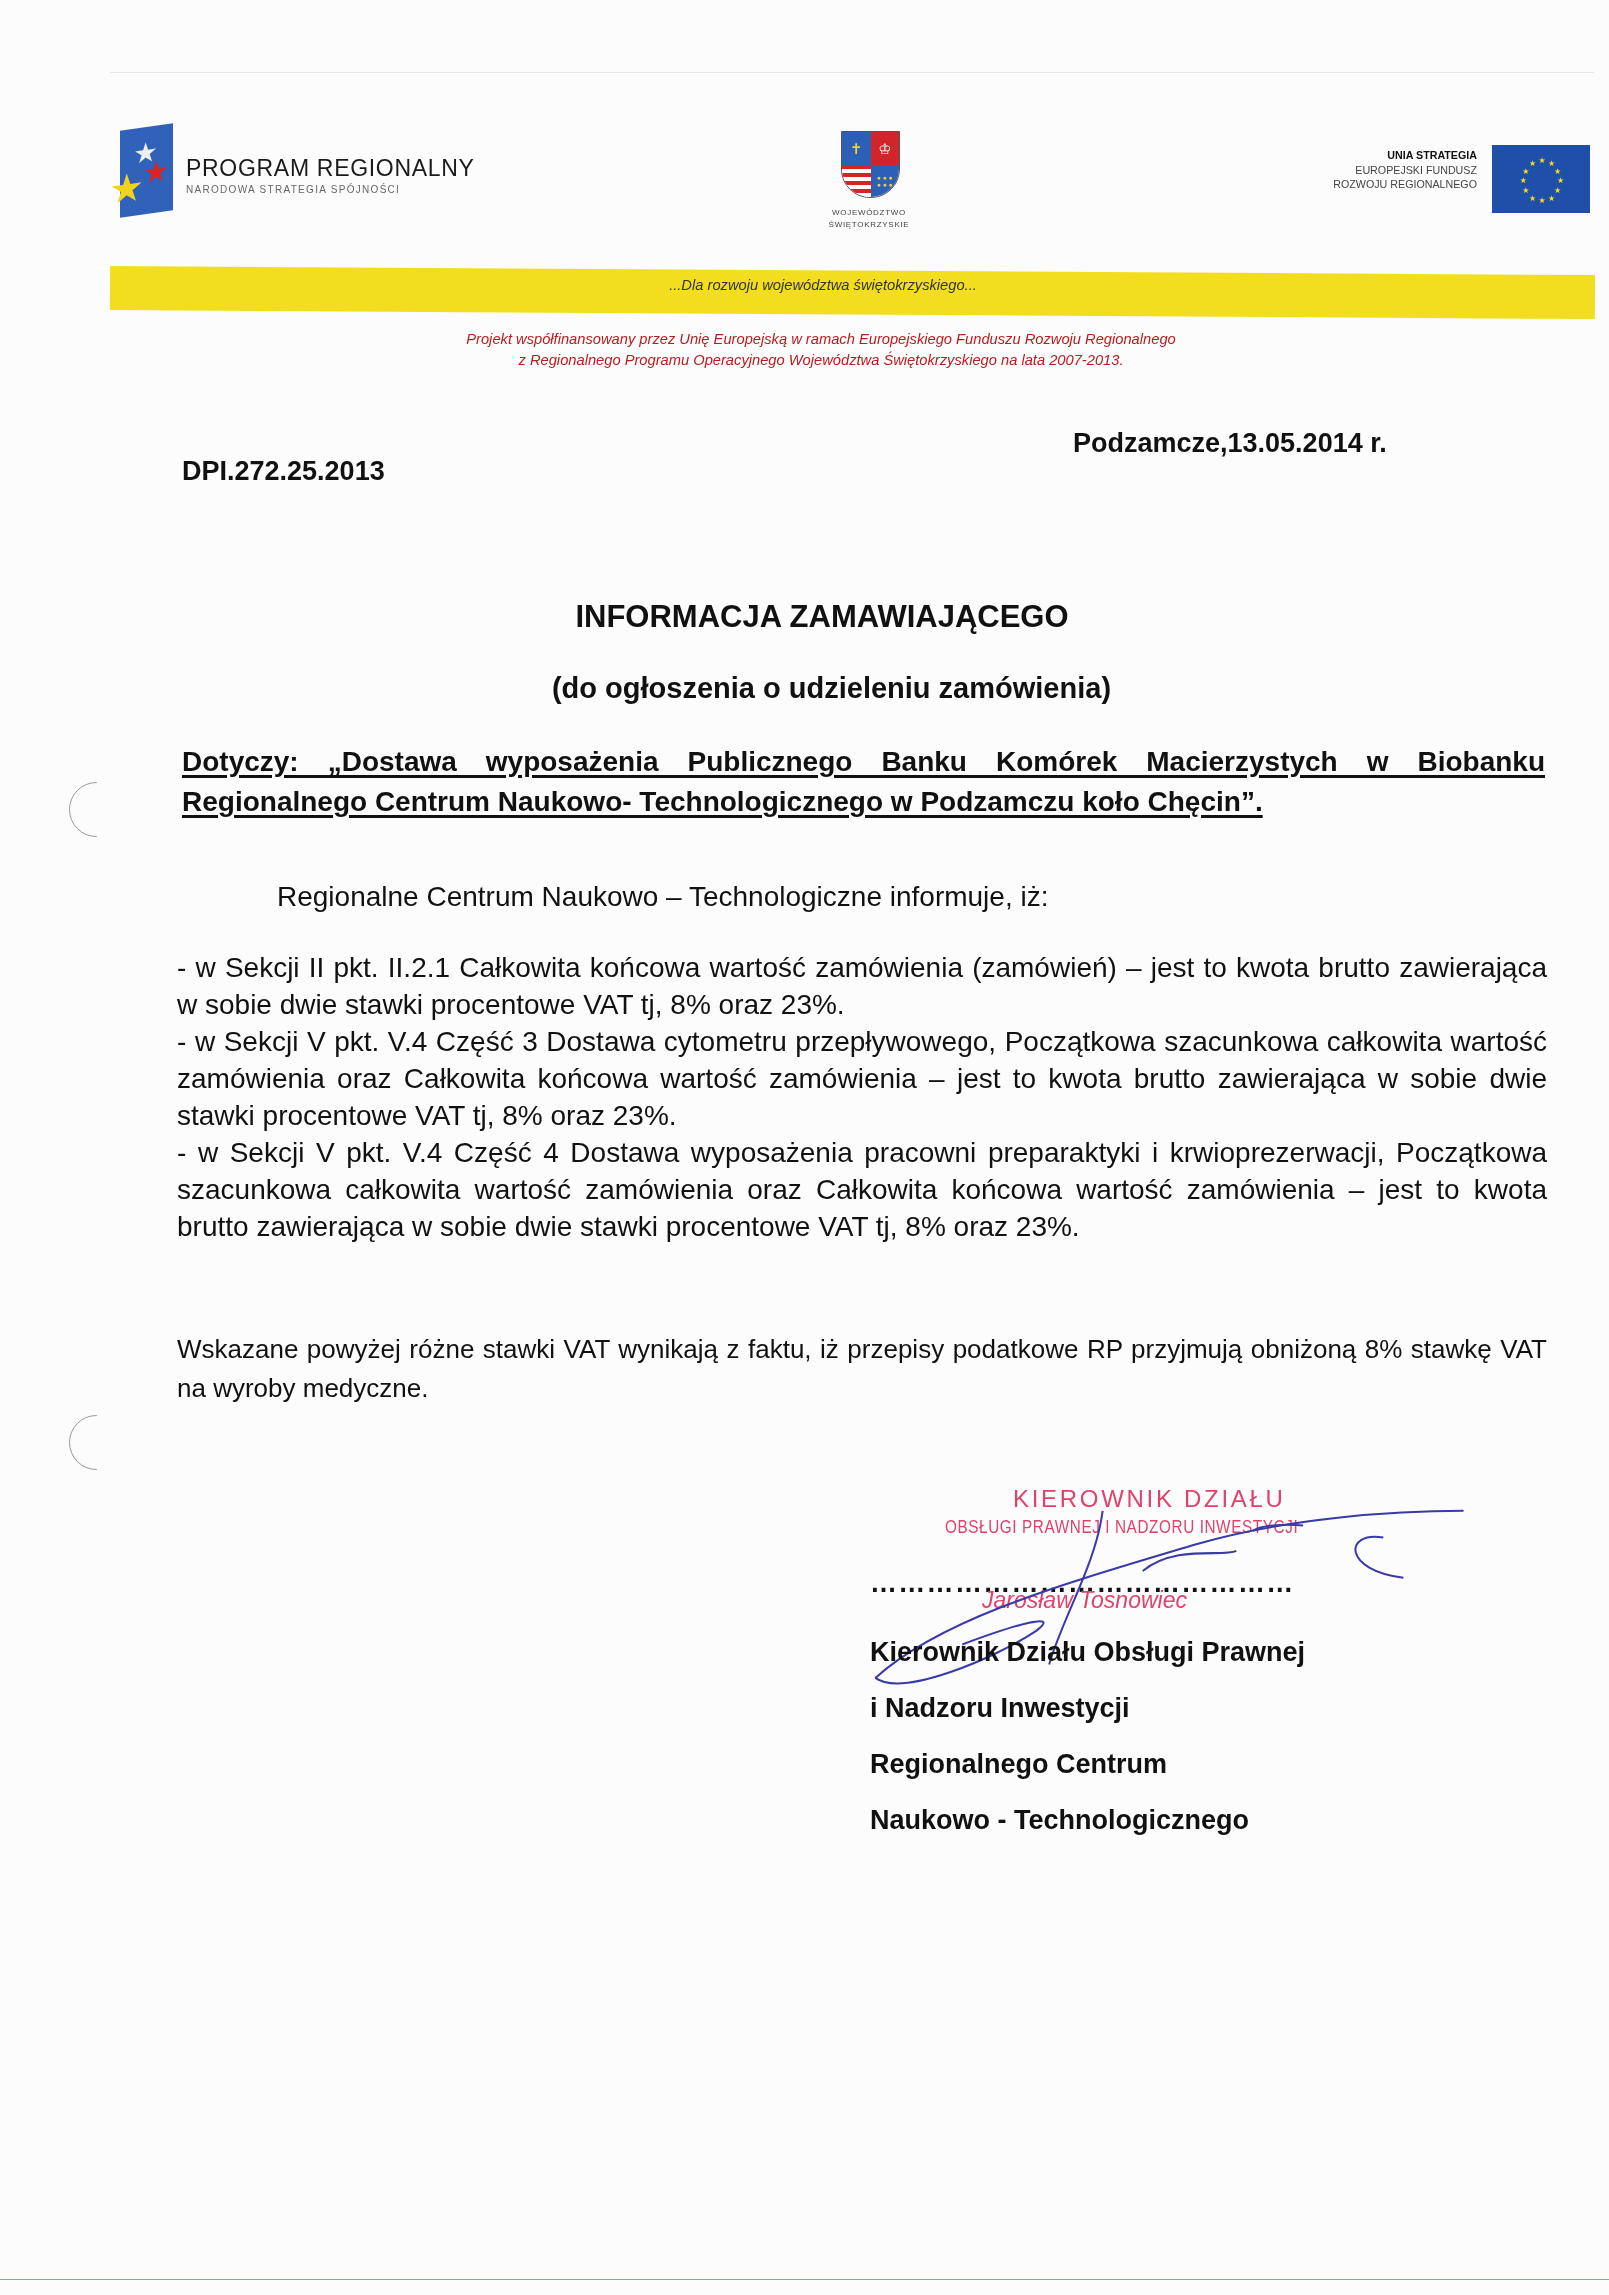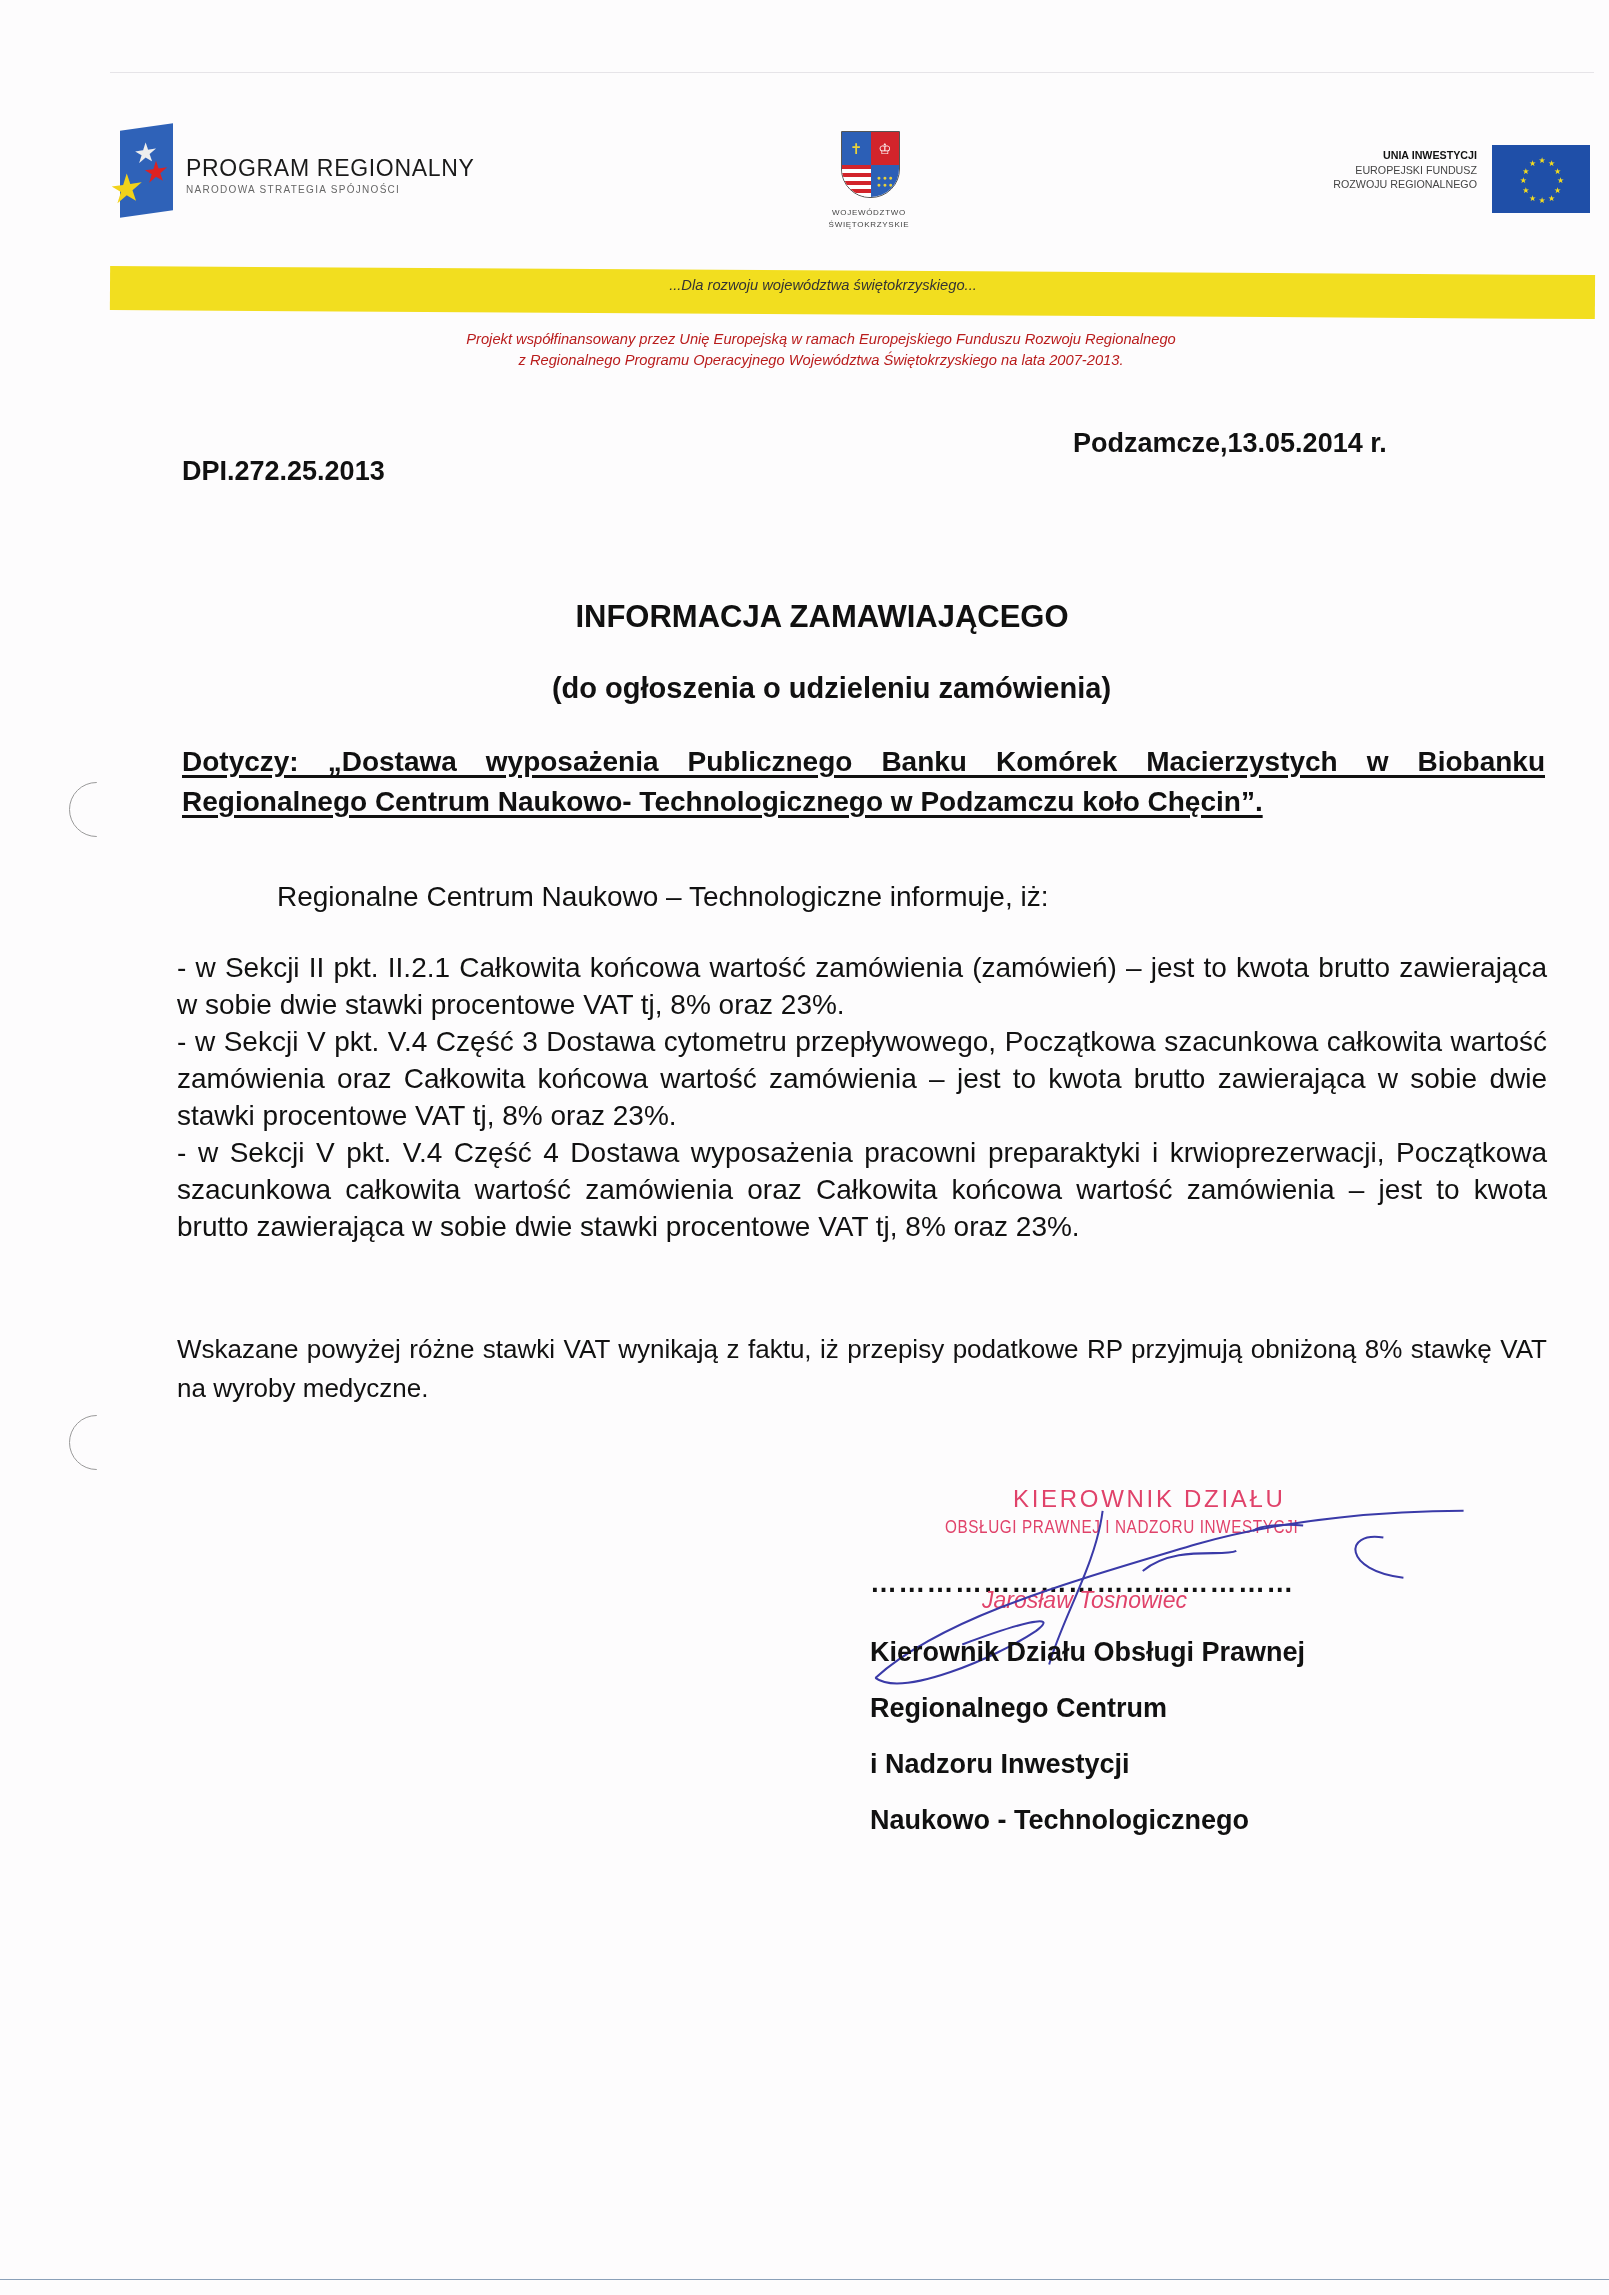"UNIA INWESTYCJI" div.bold { text: INWESTYCJI -> STRATEGIA }
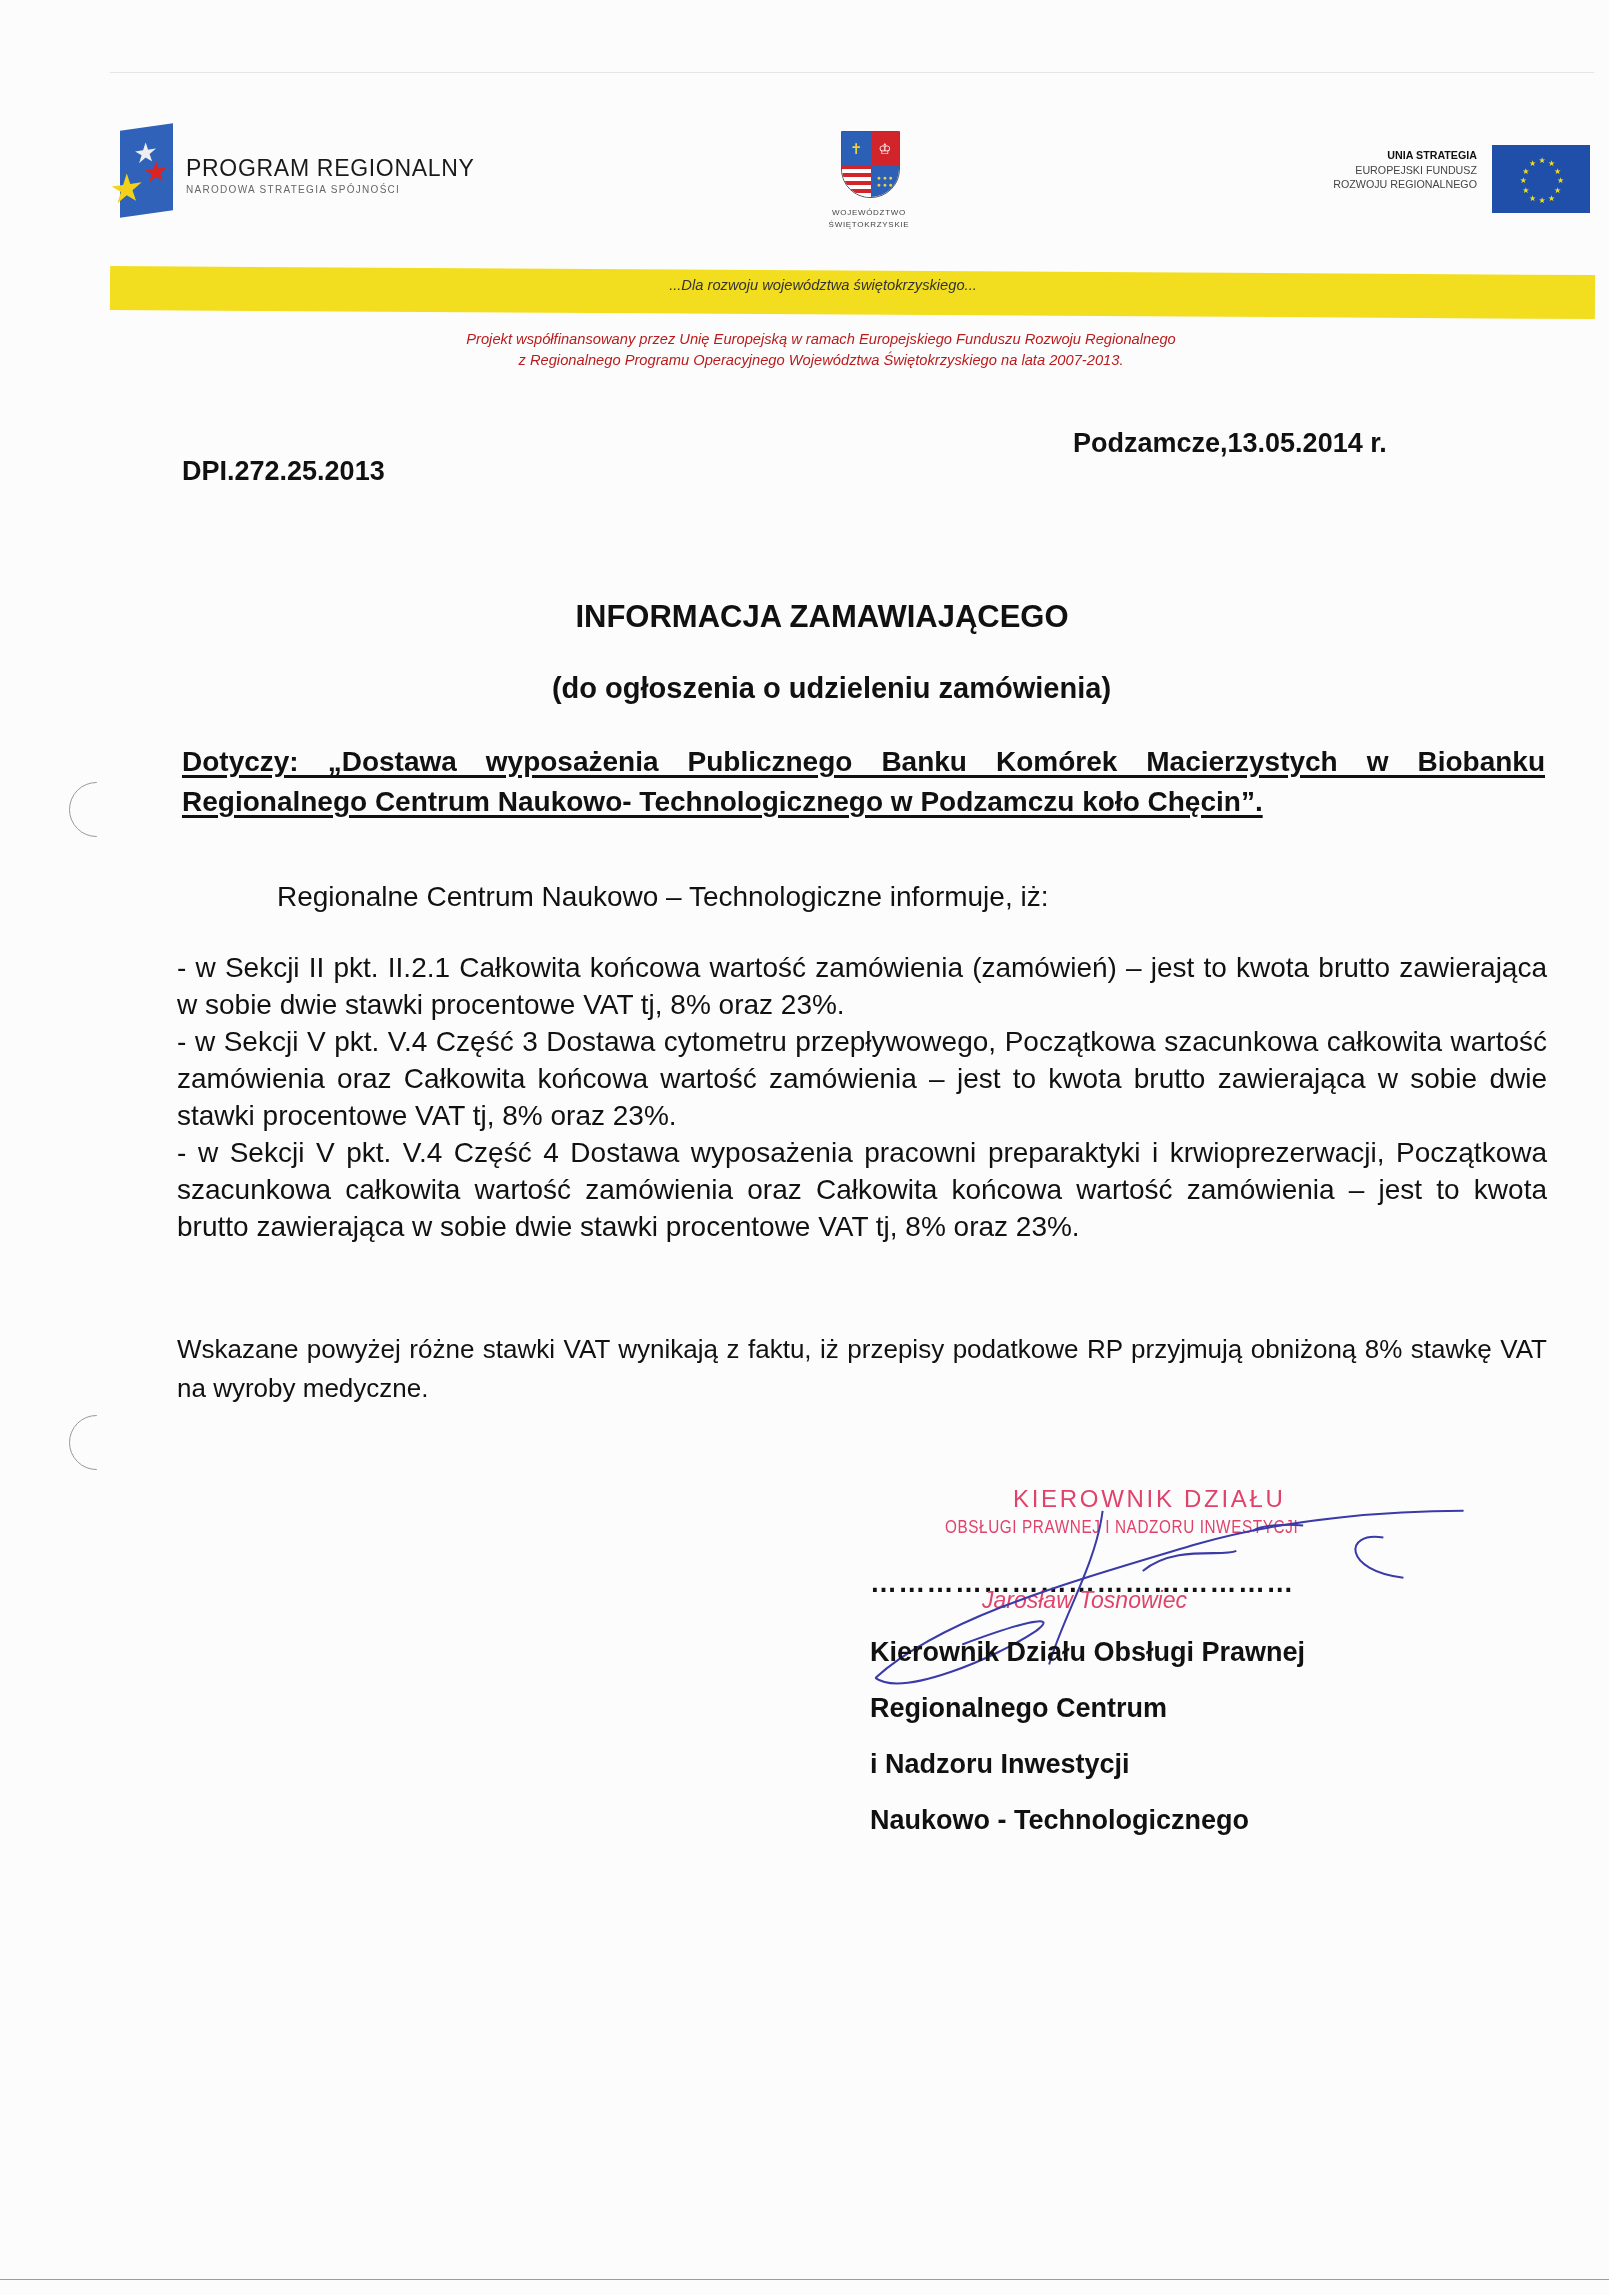"Regionalnego Centrum" div { order: before "i Nadzoru Inwestycji" -> after "i Nadzoru Inwestycji" }
